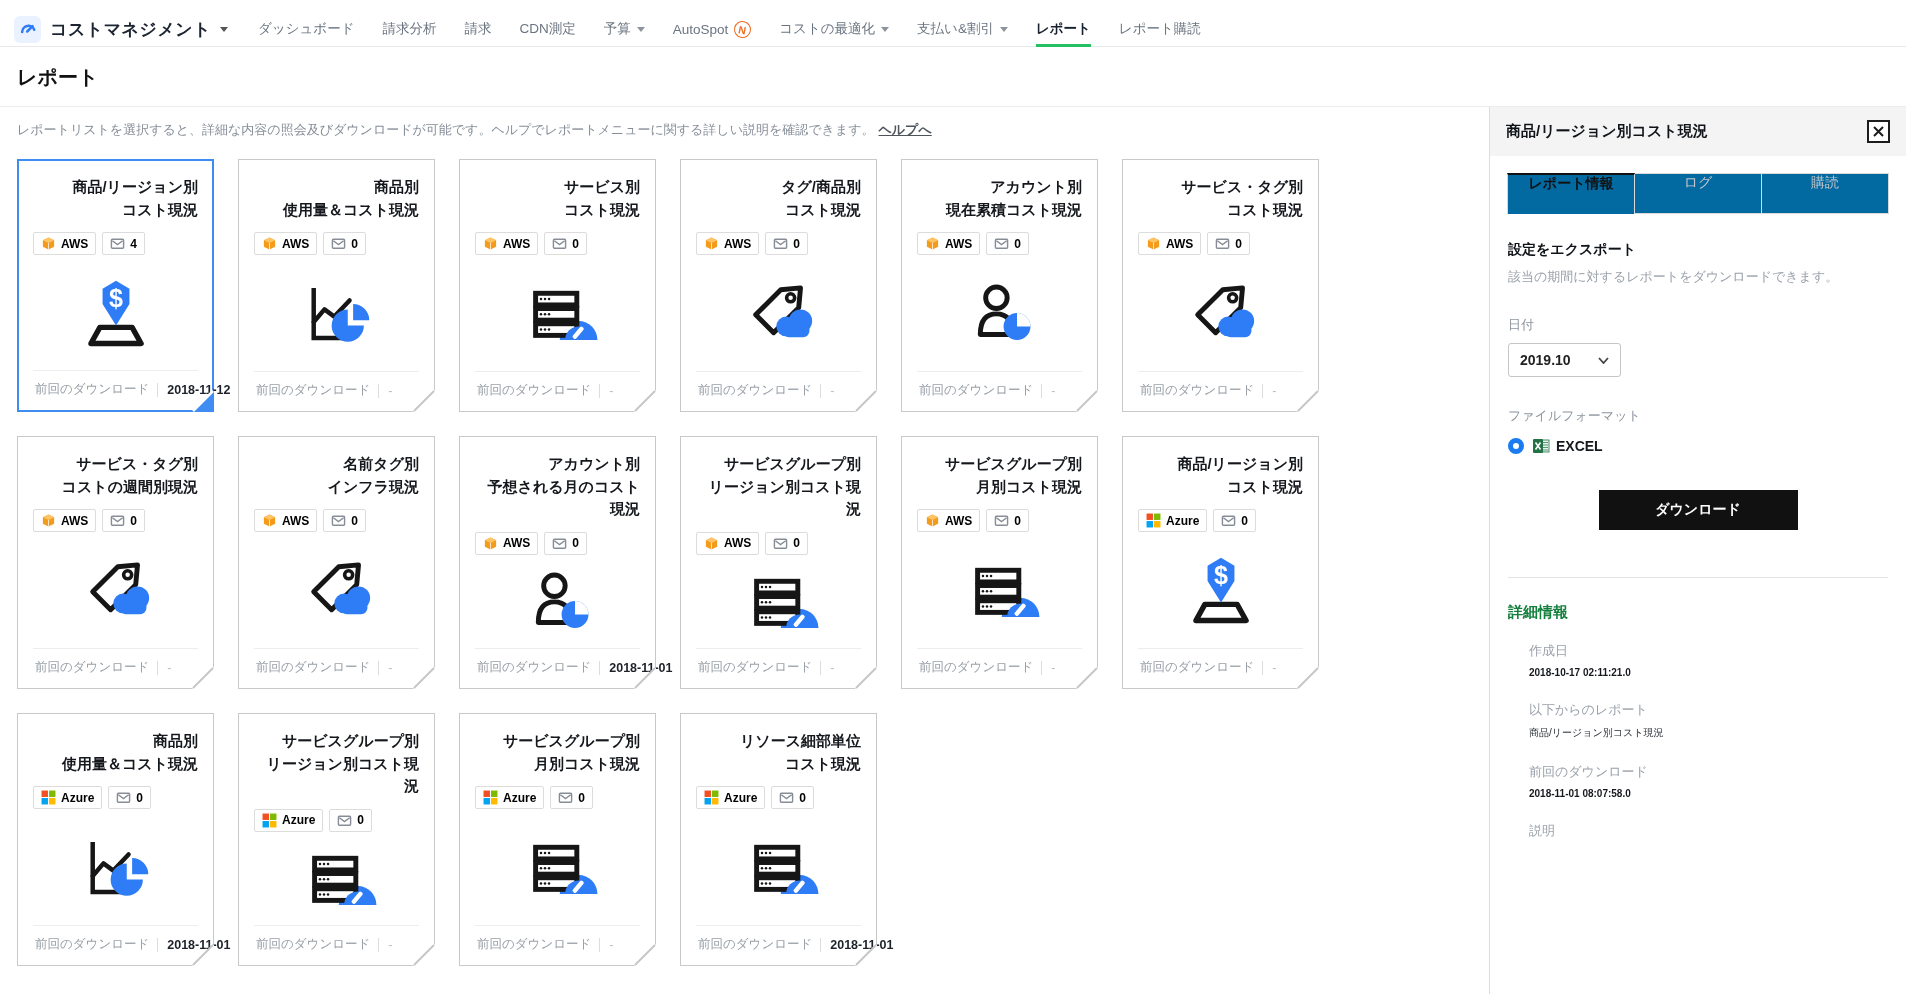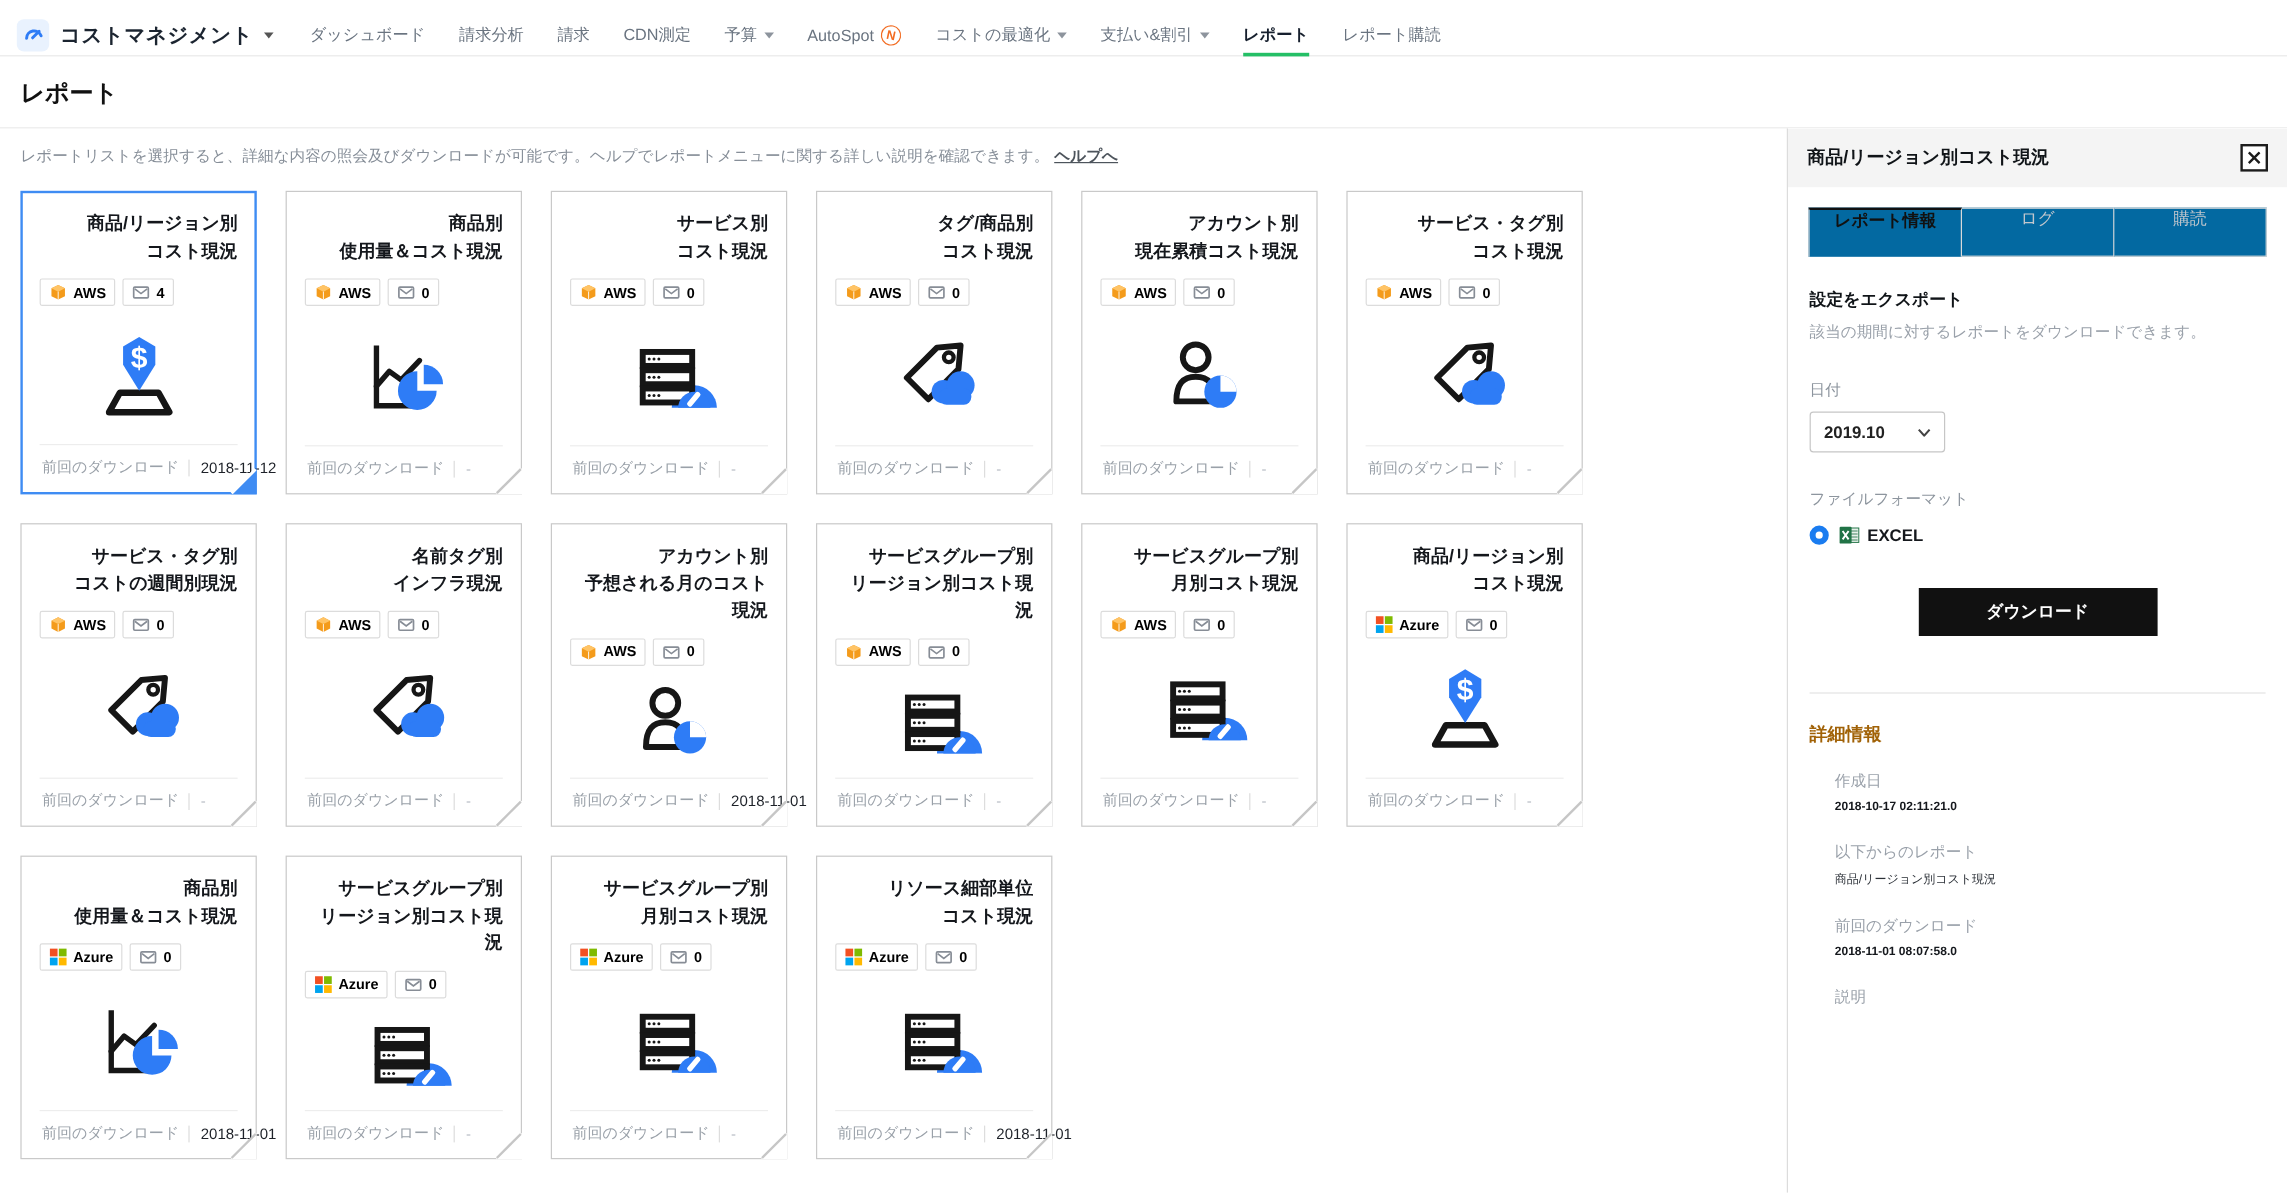"2018-11-12" .footer-date { font-weight: normal -> bold }
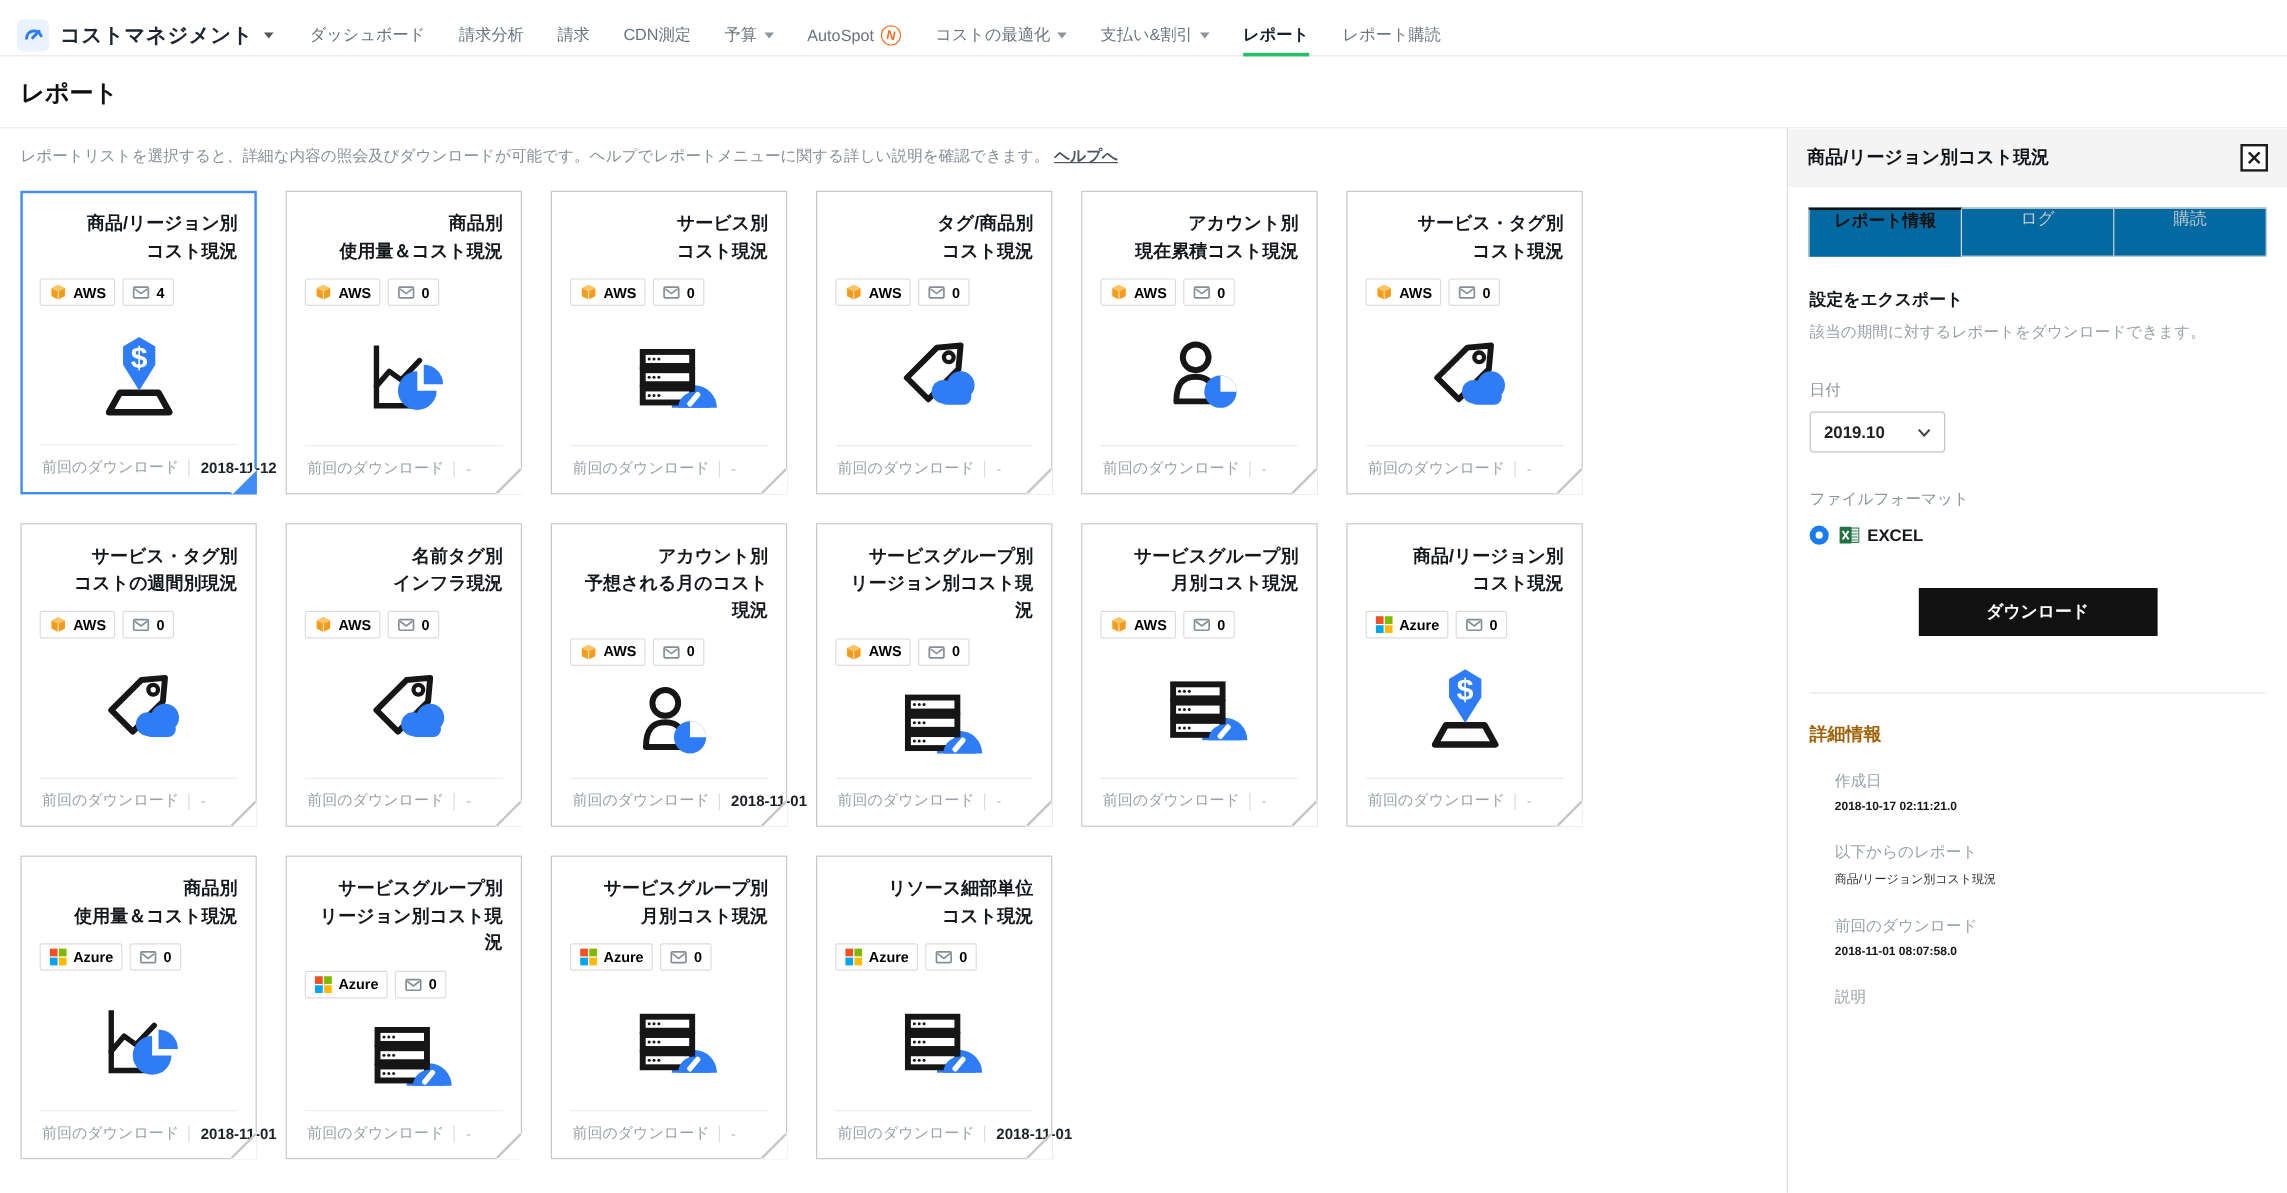"詳細情報" .details-heading { color: #a16207 -> #15803d }
